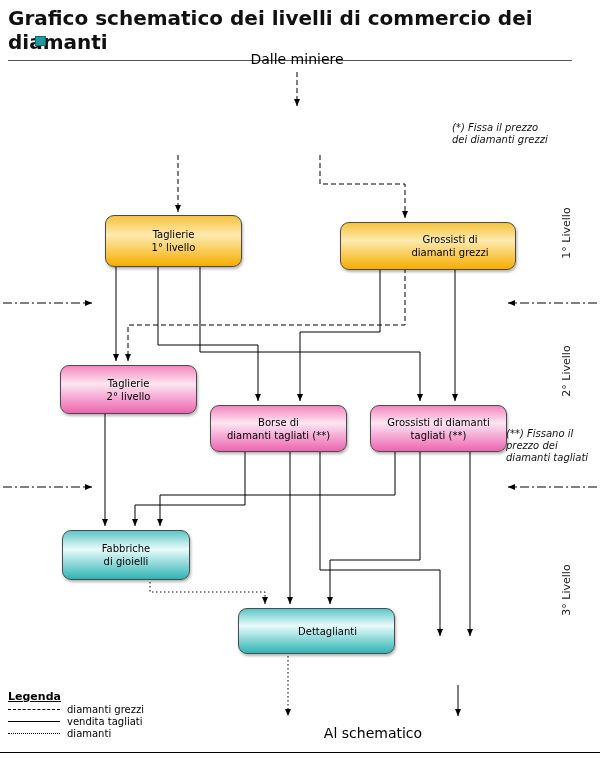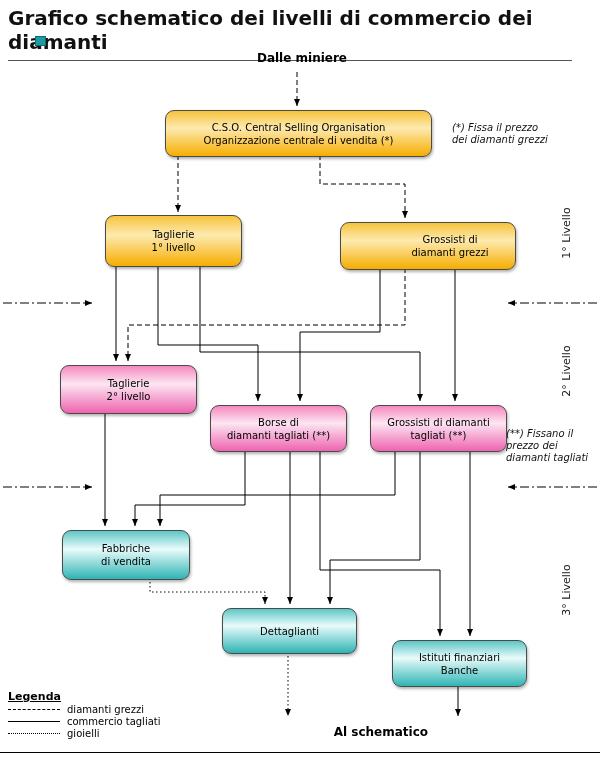"Dalle miniere" .flow-text { font-size: 12px -> 14px; font-weight: bold -> normal; text-align: right -> center }
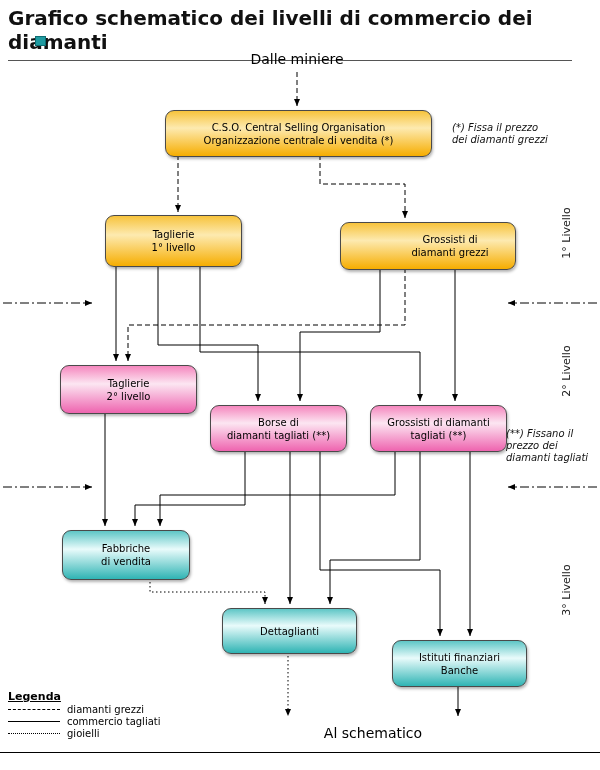"C.S.O. Central Selling Organisation" div.node { html: <div>C.S.O. Central Selling Organisation Organizzazione centrale di vendita (*)</div> -> none }
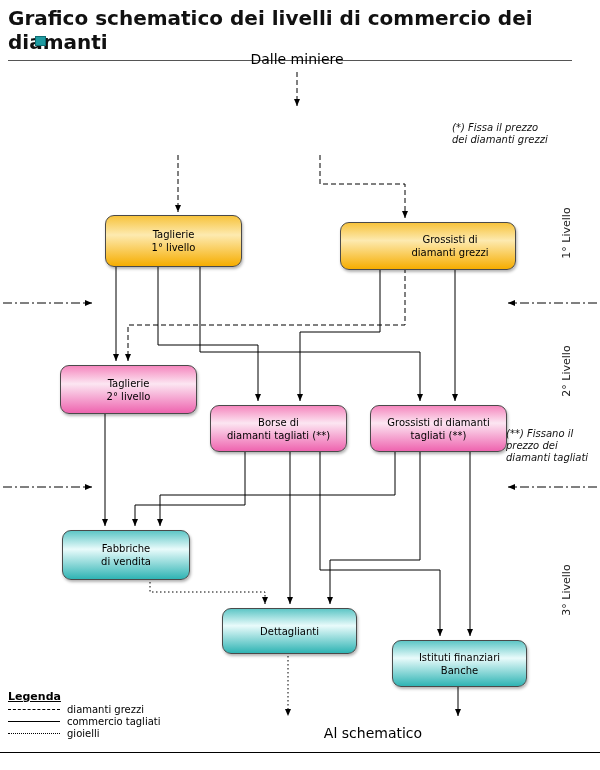"Fabbriche" div.node { text: vendita -> gioielli }
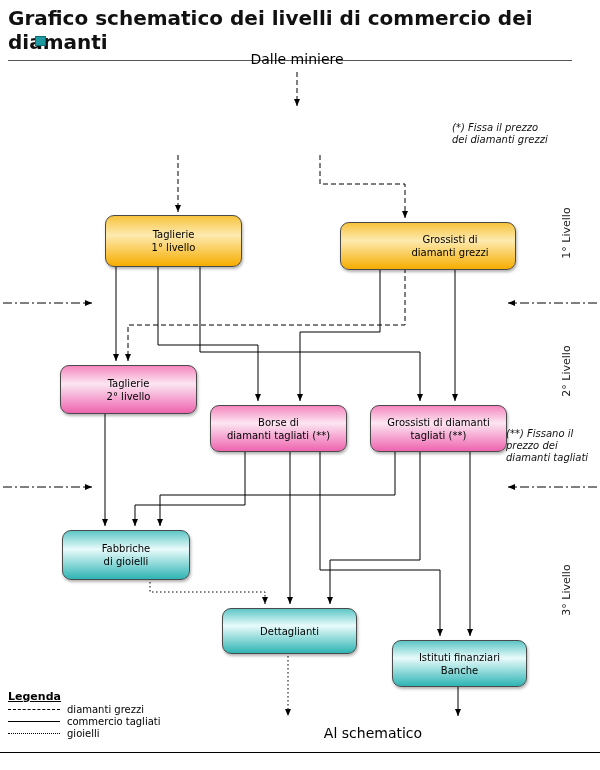"Dettaglianti" div.node { left: 222px -> 238px; padding-left: none -> 22px }
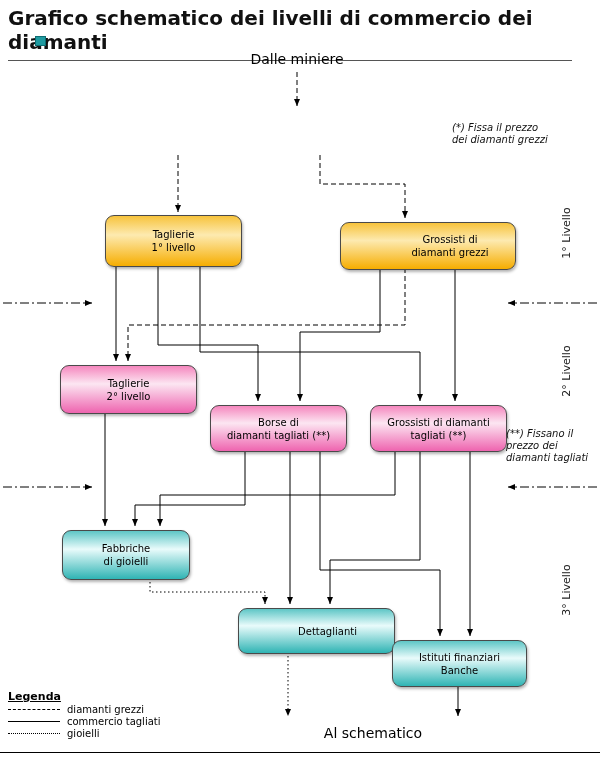"Istituti finanziari" div.node { html: <div>Istituti finanziari Banche</div> -> none }
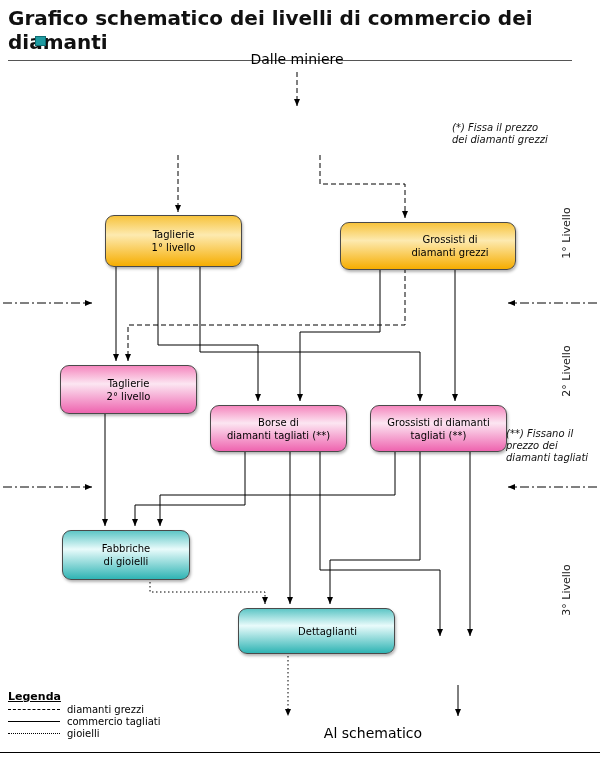"commercio tagliati" span { text: commercio -> vendita }
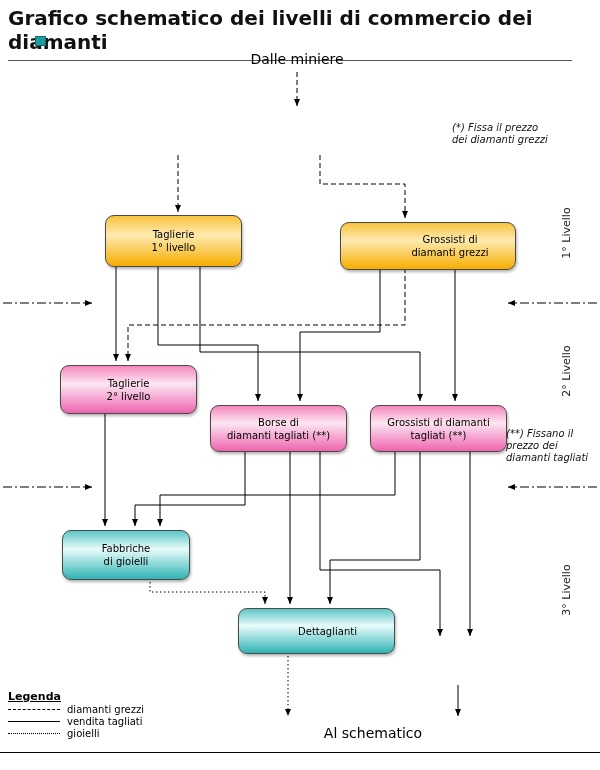"gioielli" span { text: gioielli -> diamanti }
